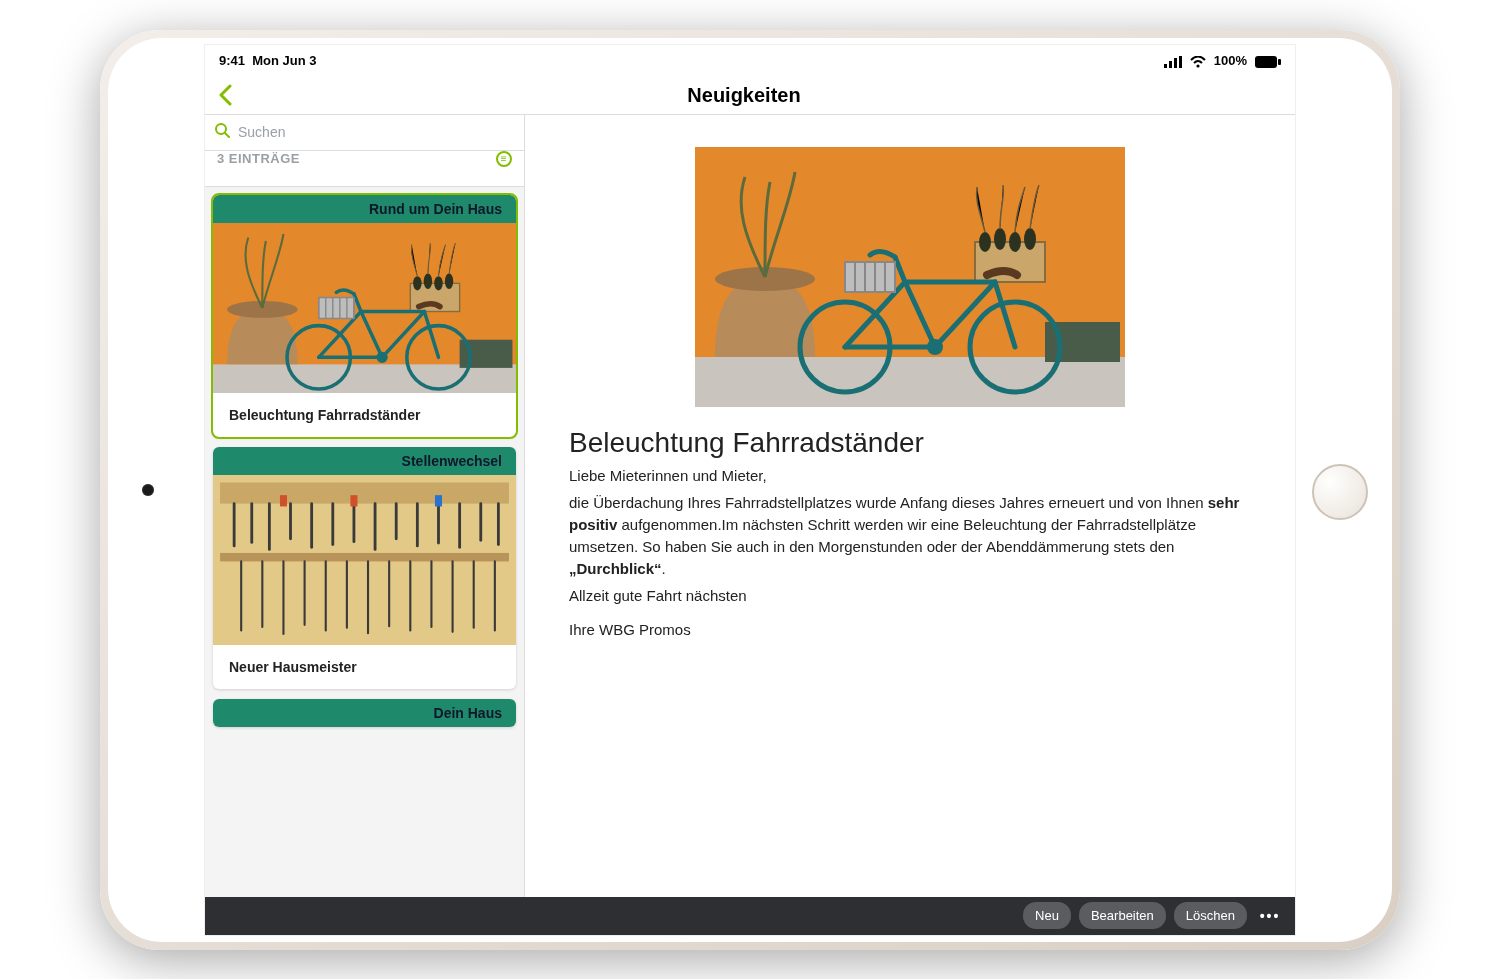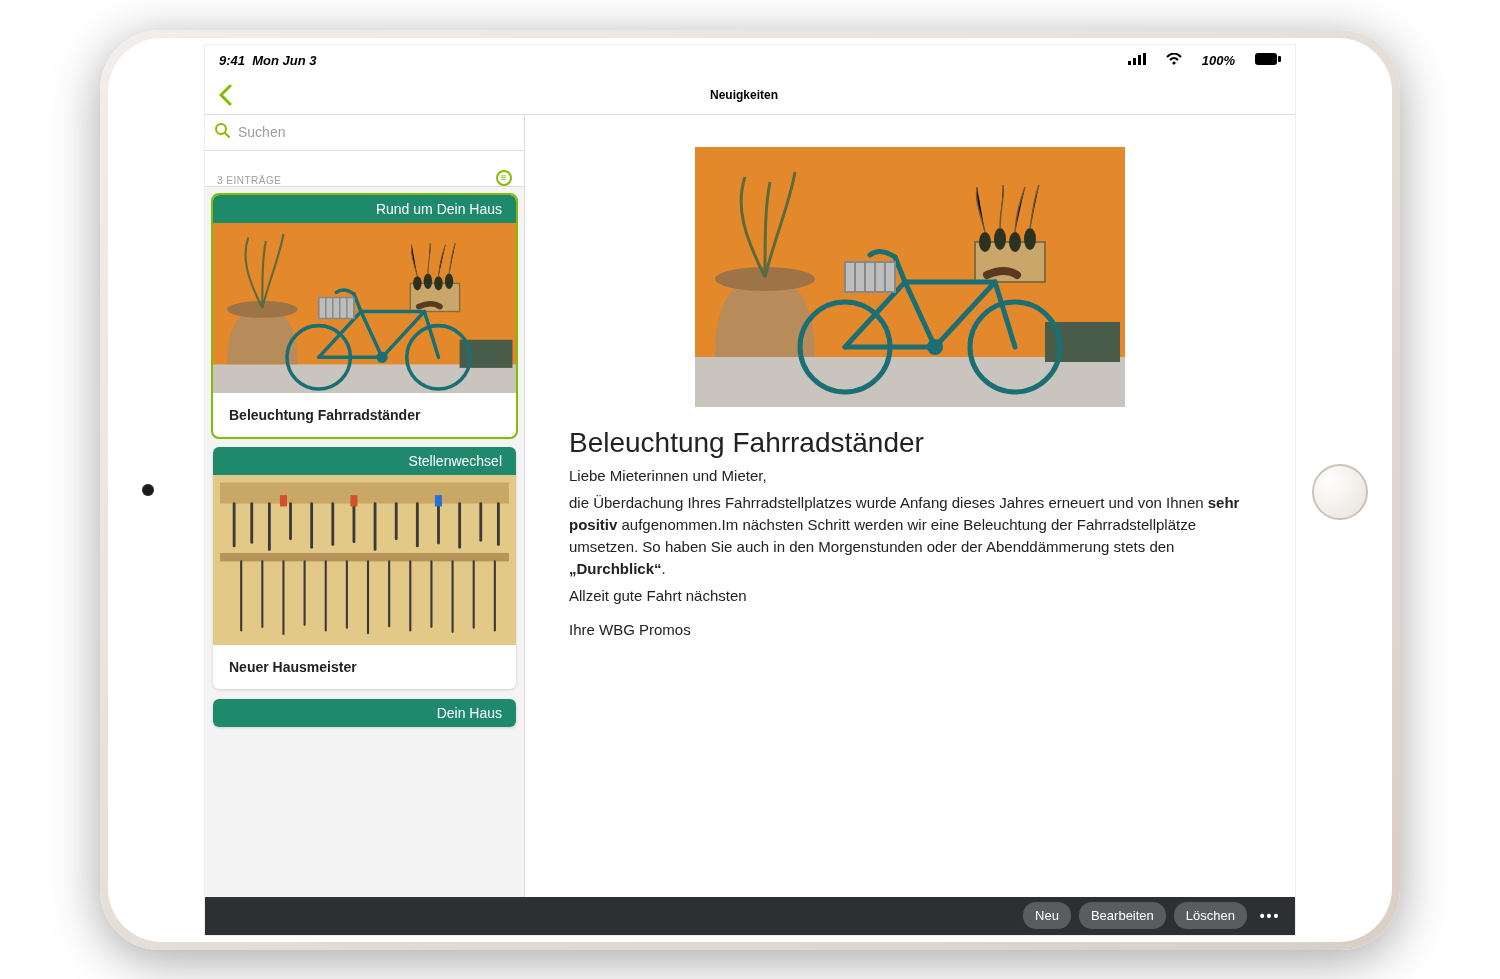"9:41 Mon Jun 3" .statusbar { font-style: italic -> none }
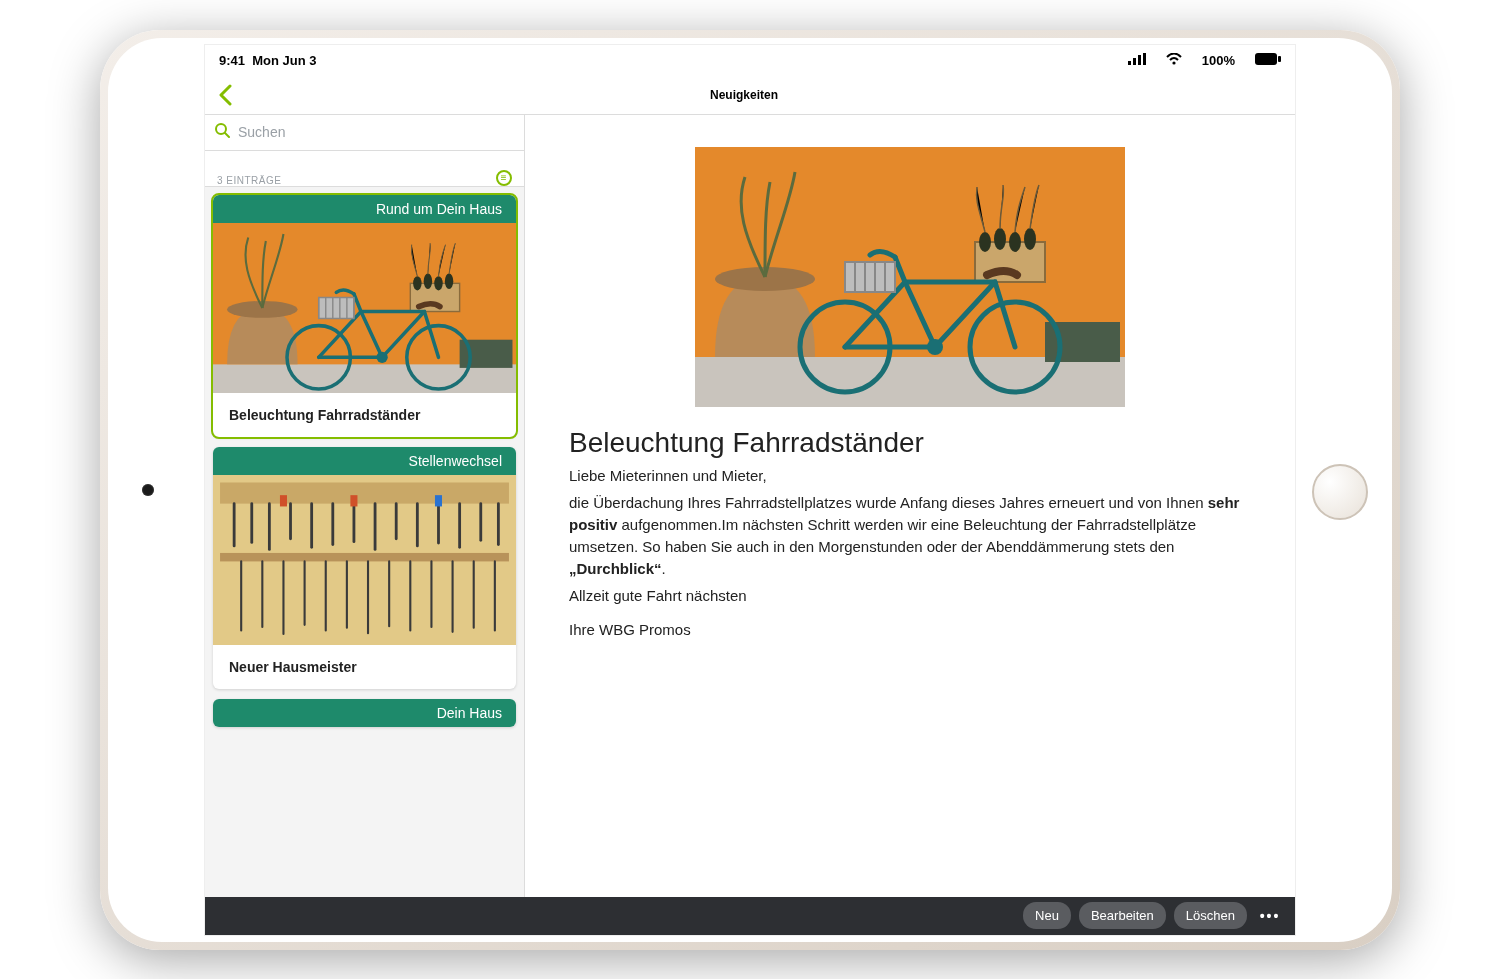"100%" .statusbar .right { align-items: flex-start -> flex-end; gap: 20px -> 8px }
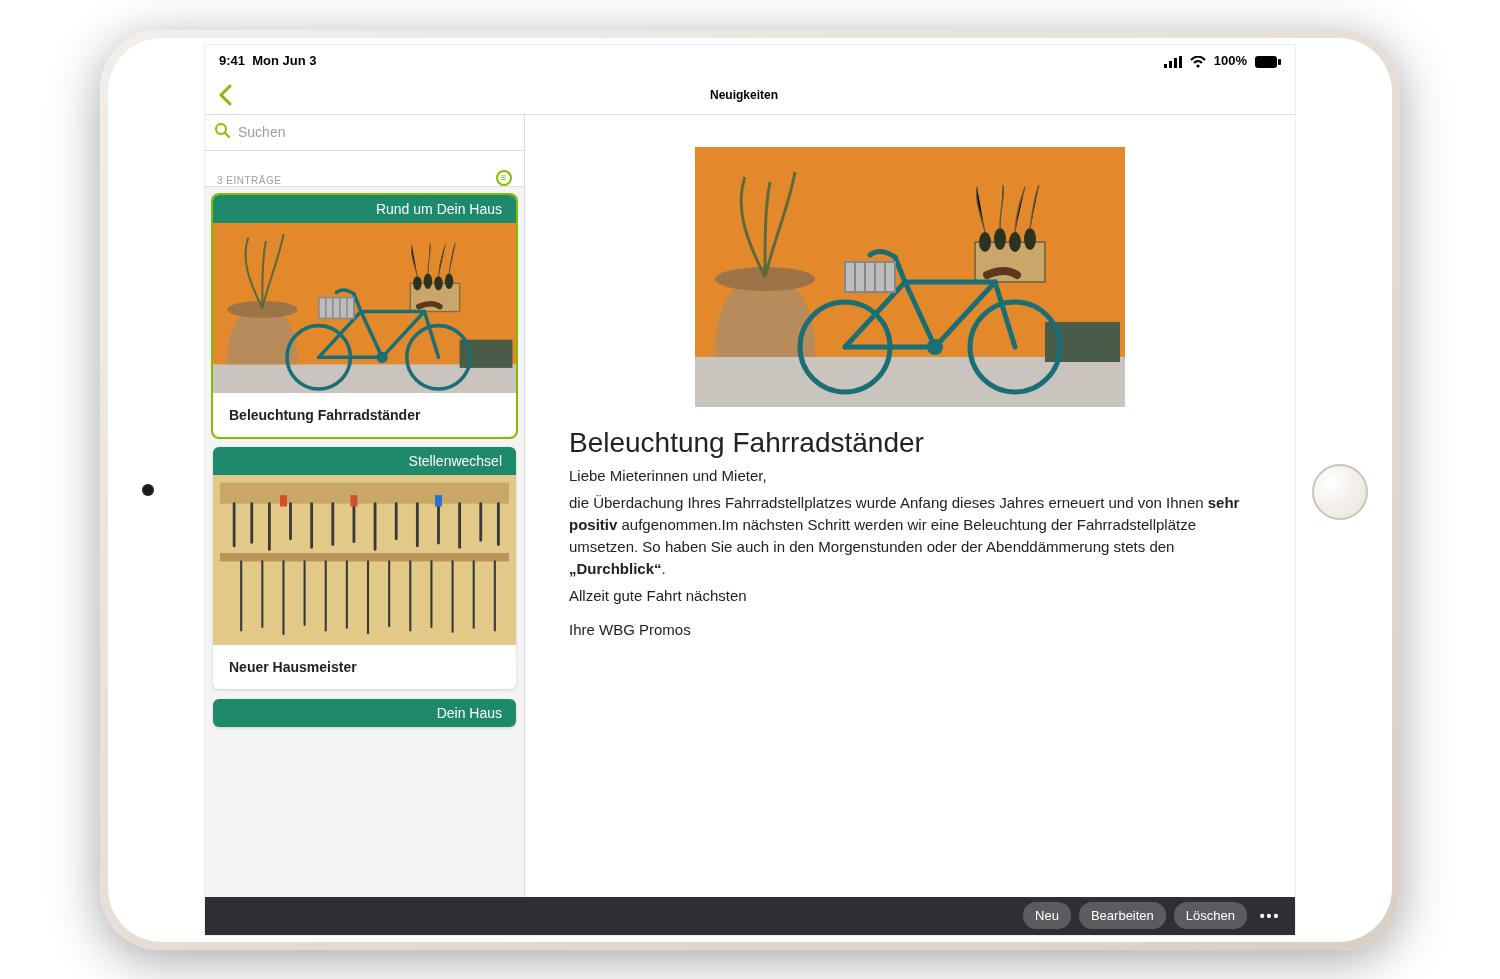"Neuigkeiten" .title { font-size: 12px -> 20px }
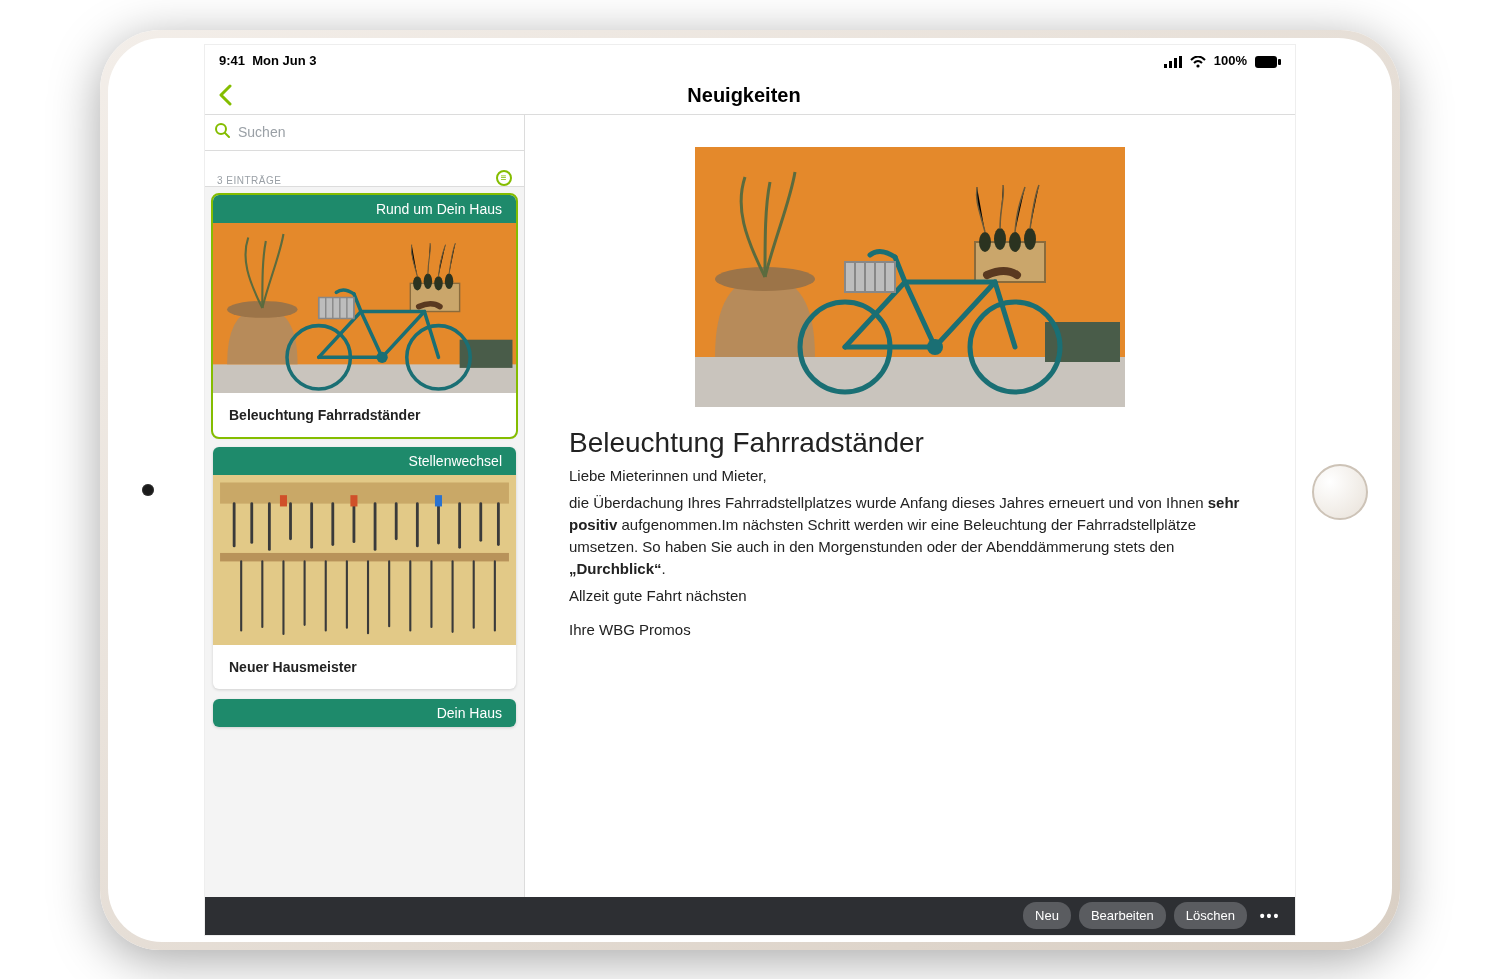"3 EINTRÄGE" .countrow { align-items: flex-end -> flex-start; font-size: 10px -> 13px; font-weight: none -> bold }
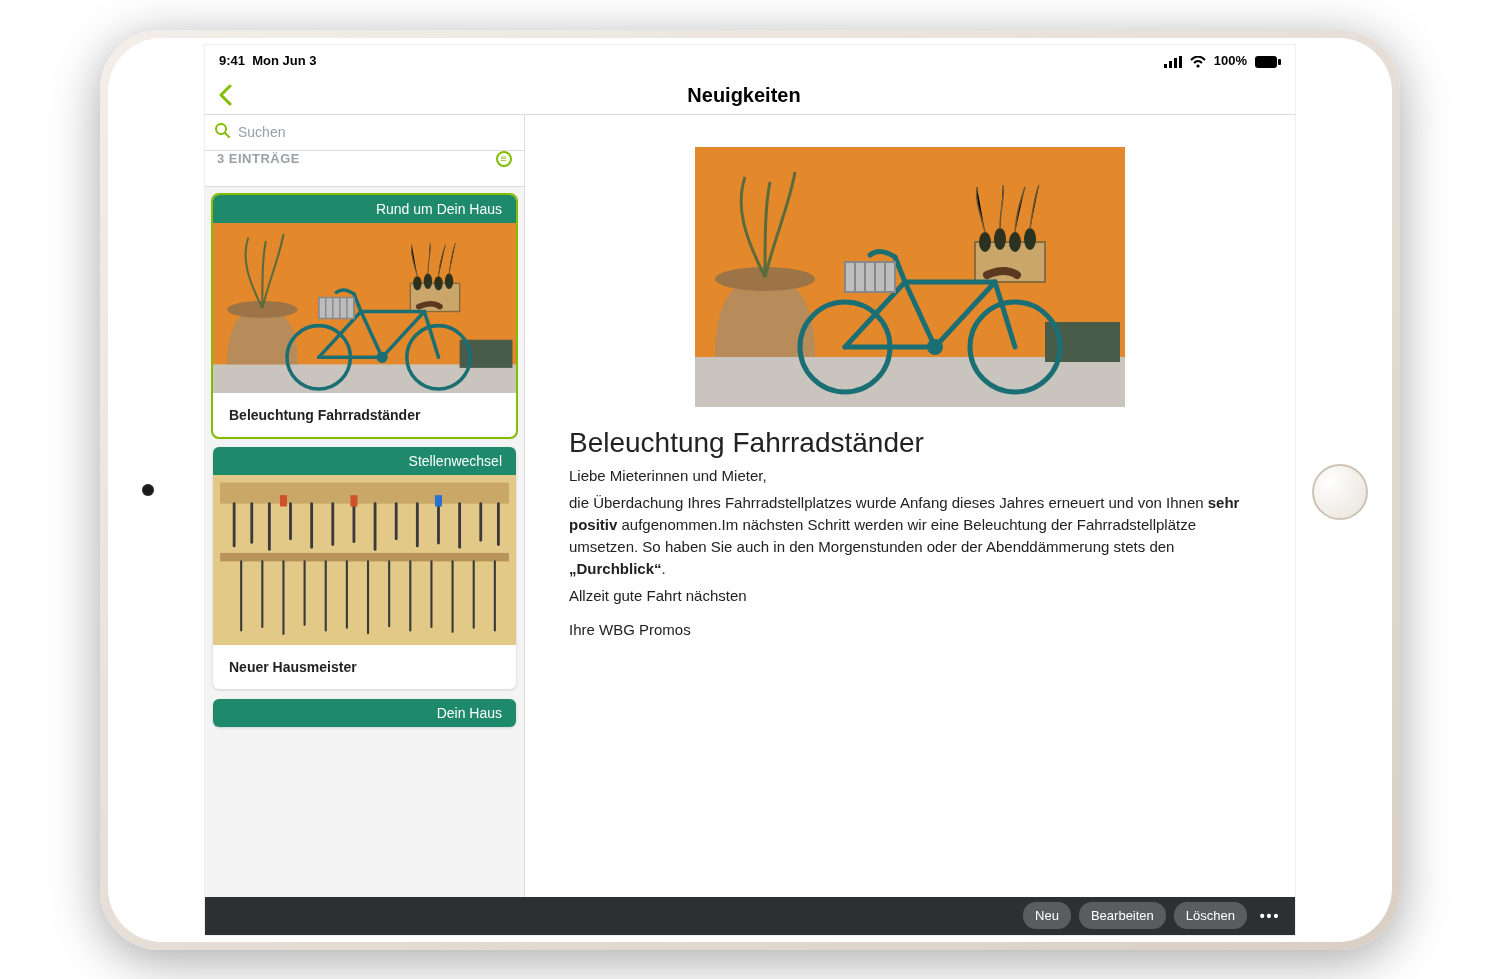"Rund um Dein Haus" .card .tag { color: #ffffff -> #0f172a; font-weight: 400 -> 700 }
